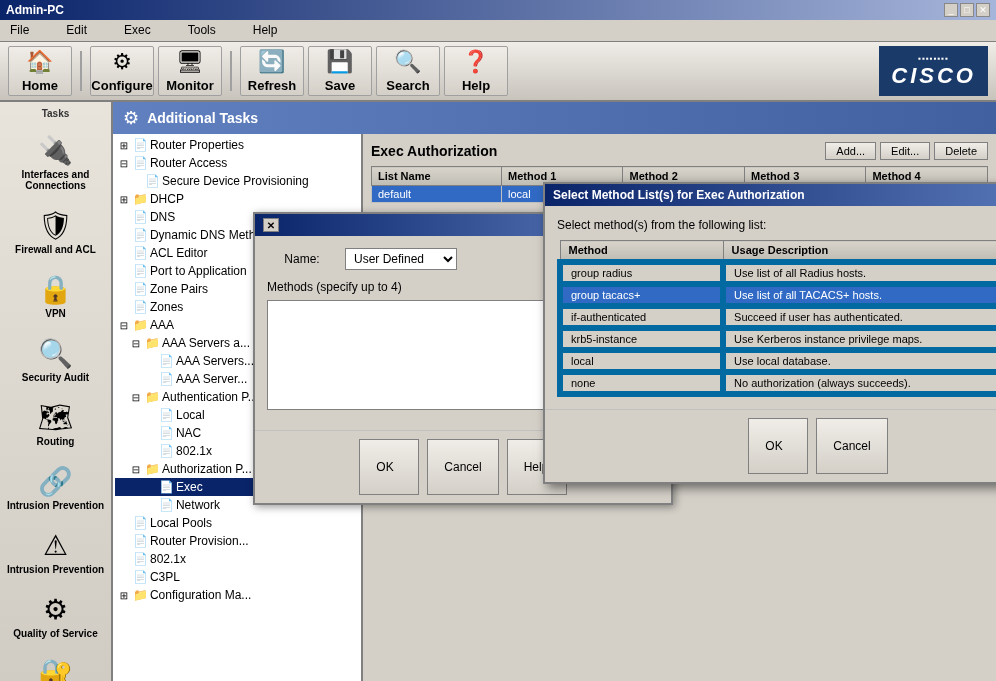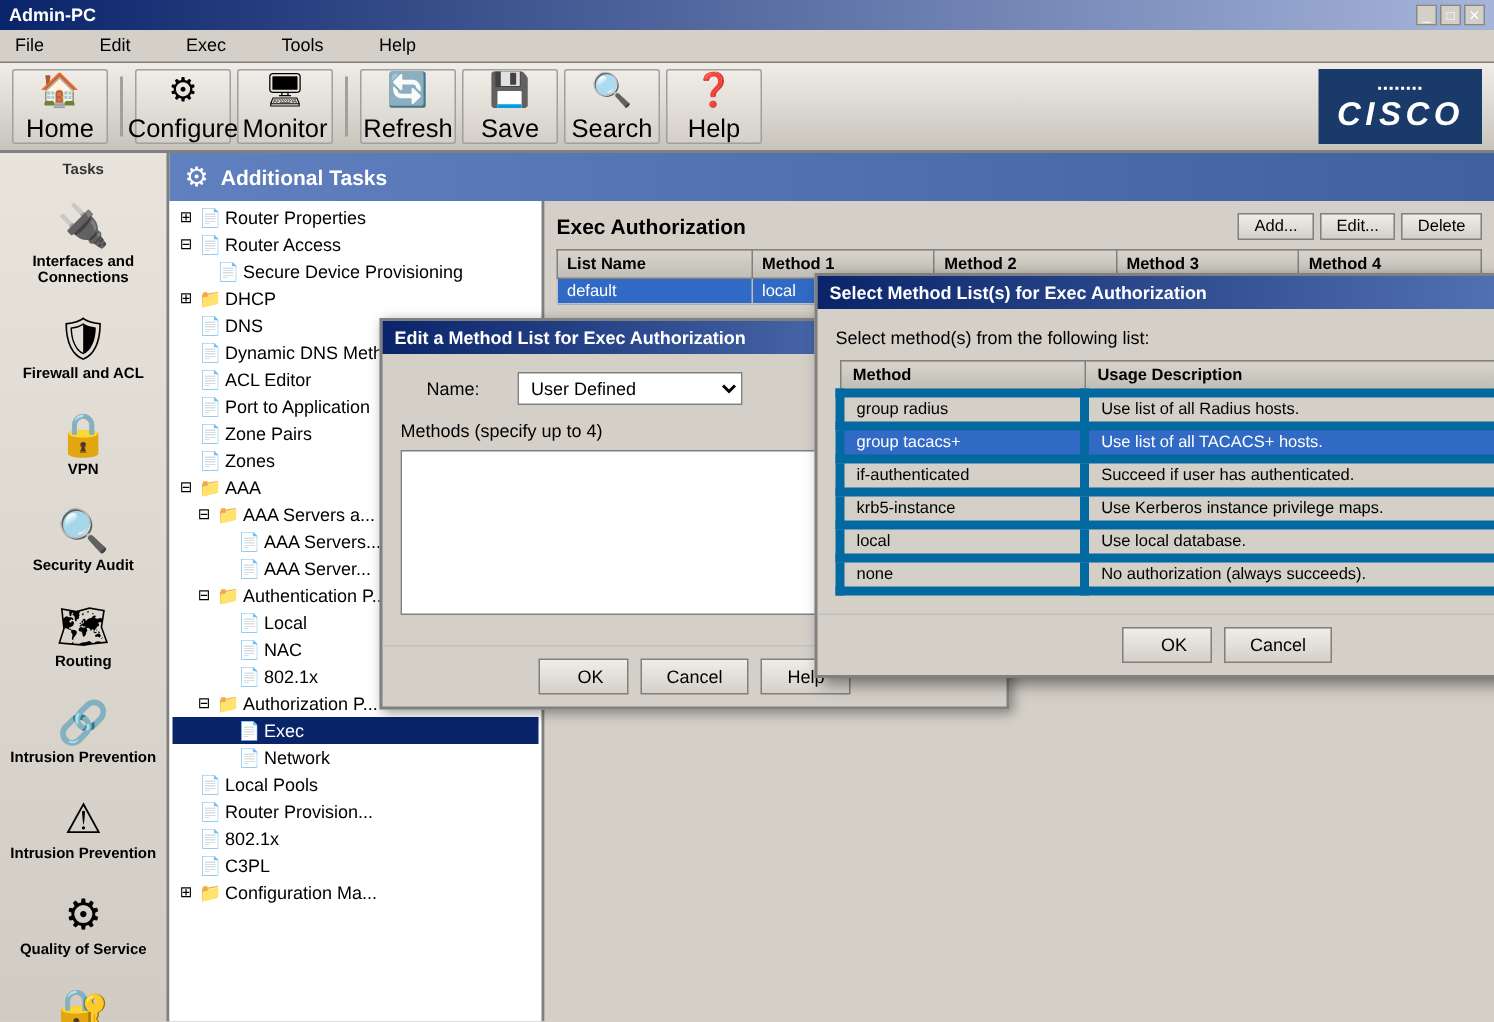"Home" .toolbar-label { font-size: 17px -> 13px; font-weight: none -> bold }
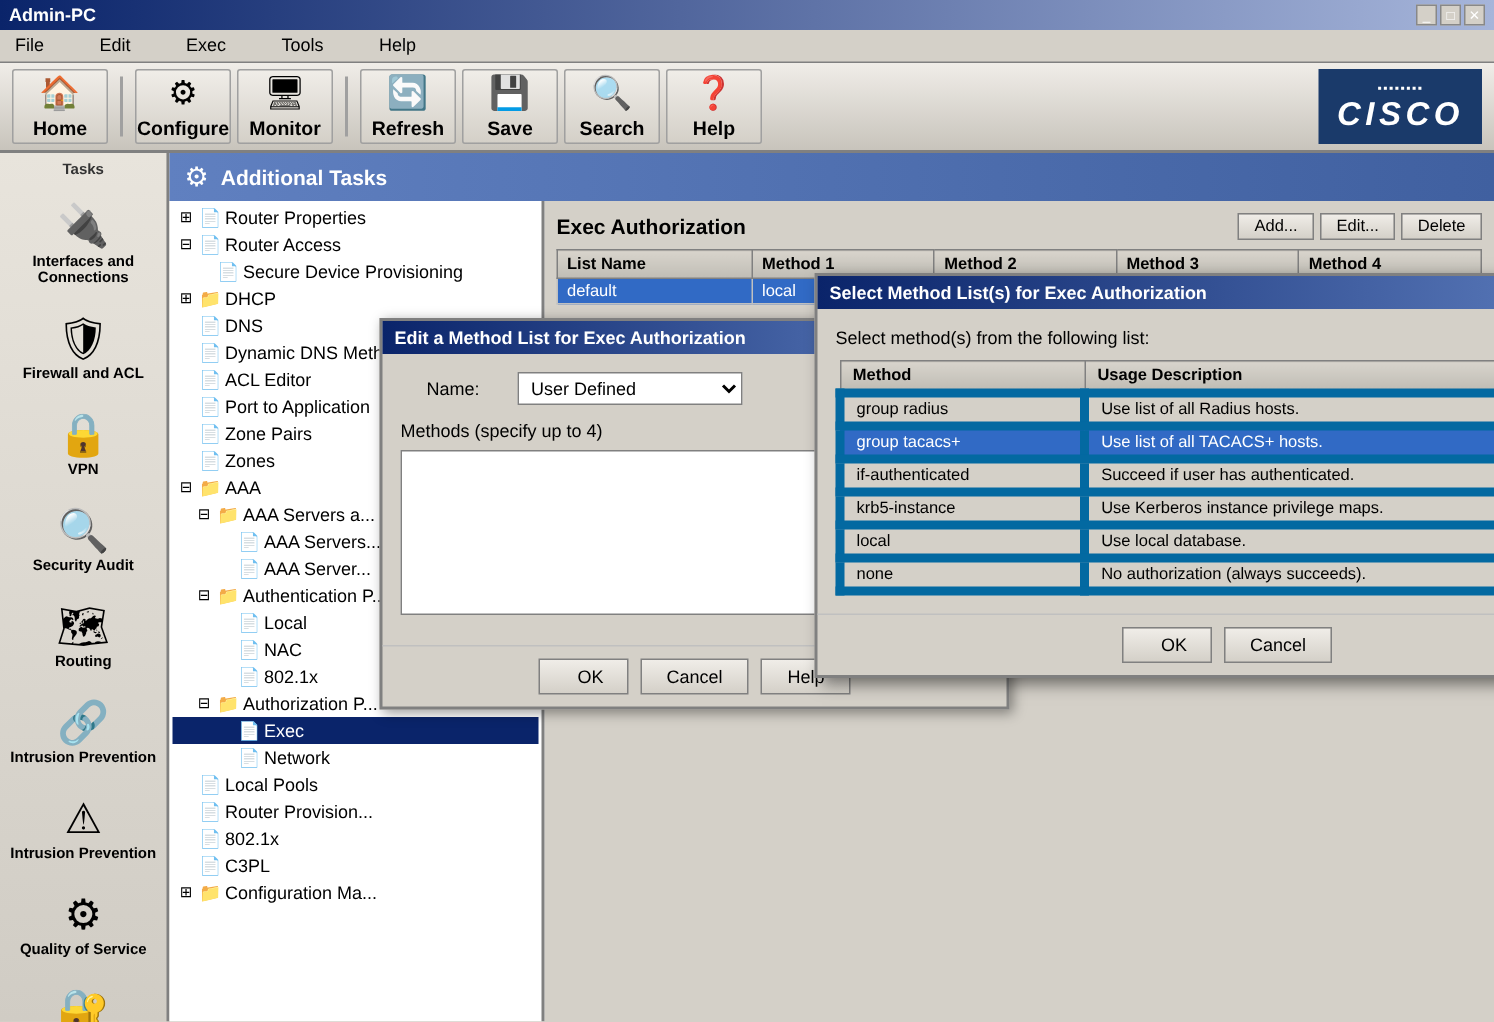"Edit a Method List for" span { html: <span>Edit a Method List for Exec Authorization</span> -> none }
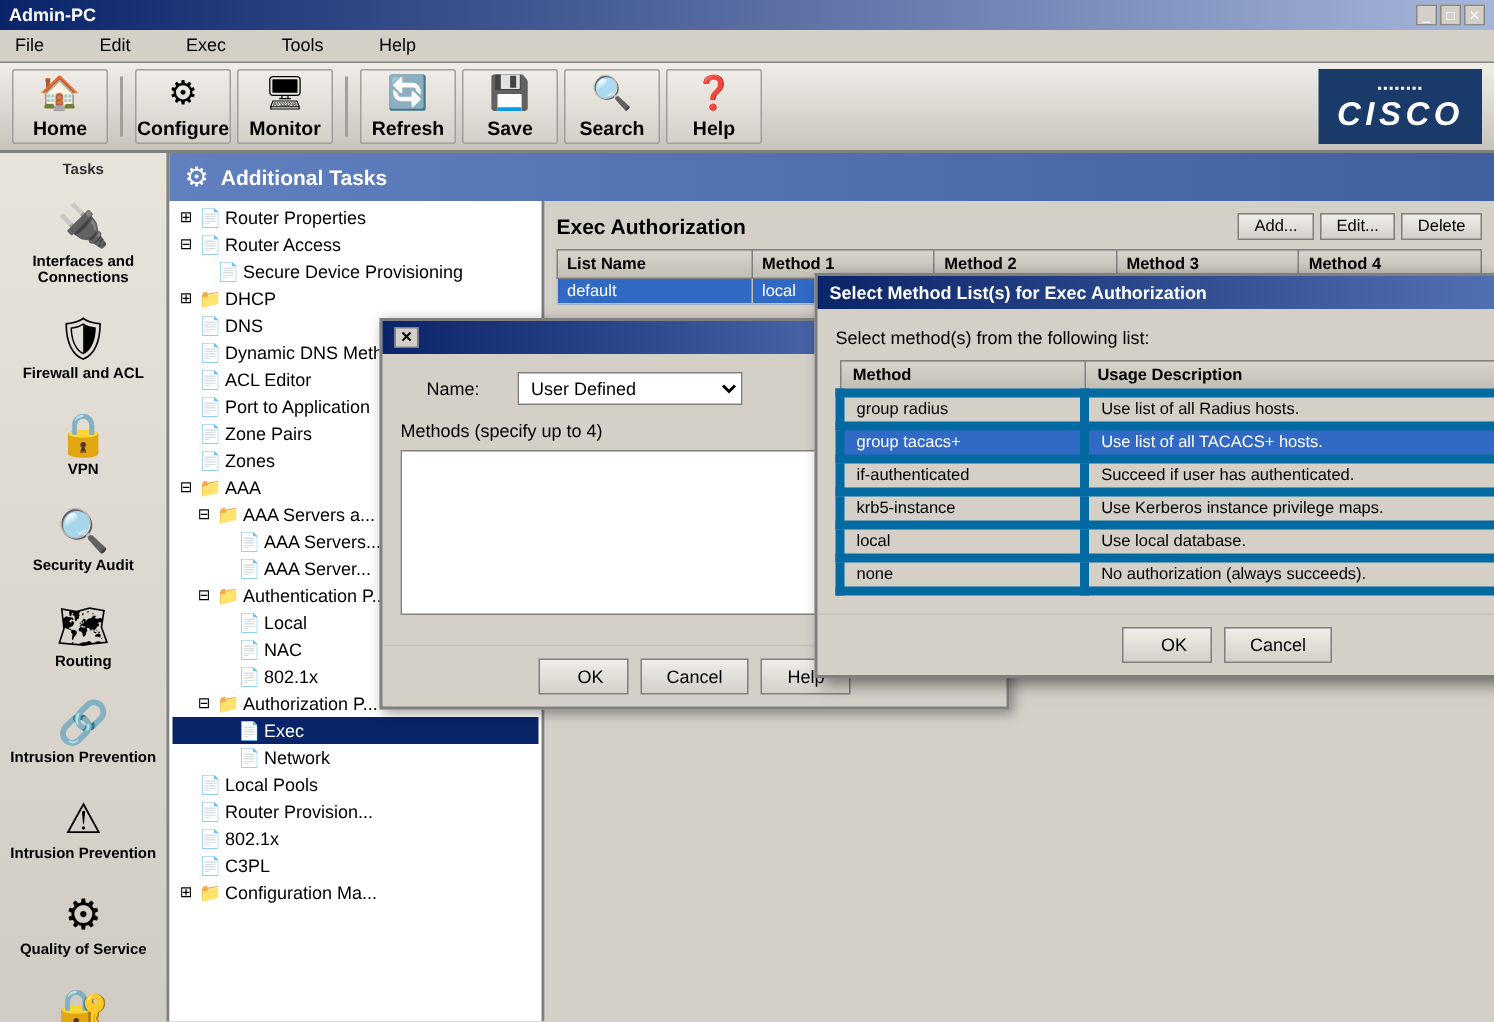"User Defined" select.dialog-select { width: 150px -> 112px }
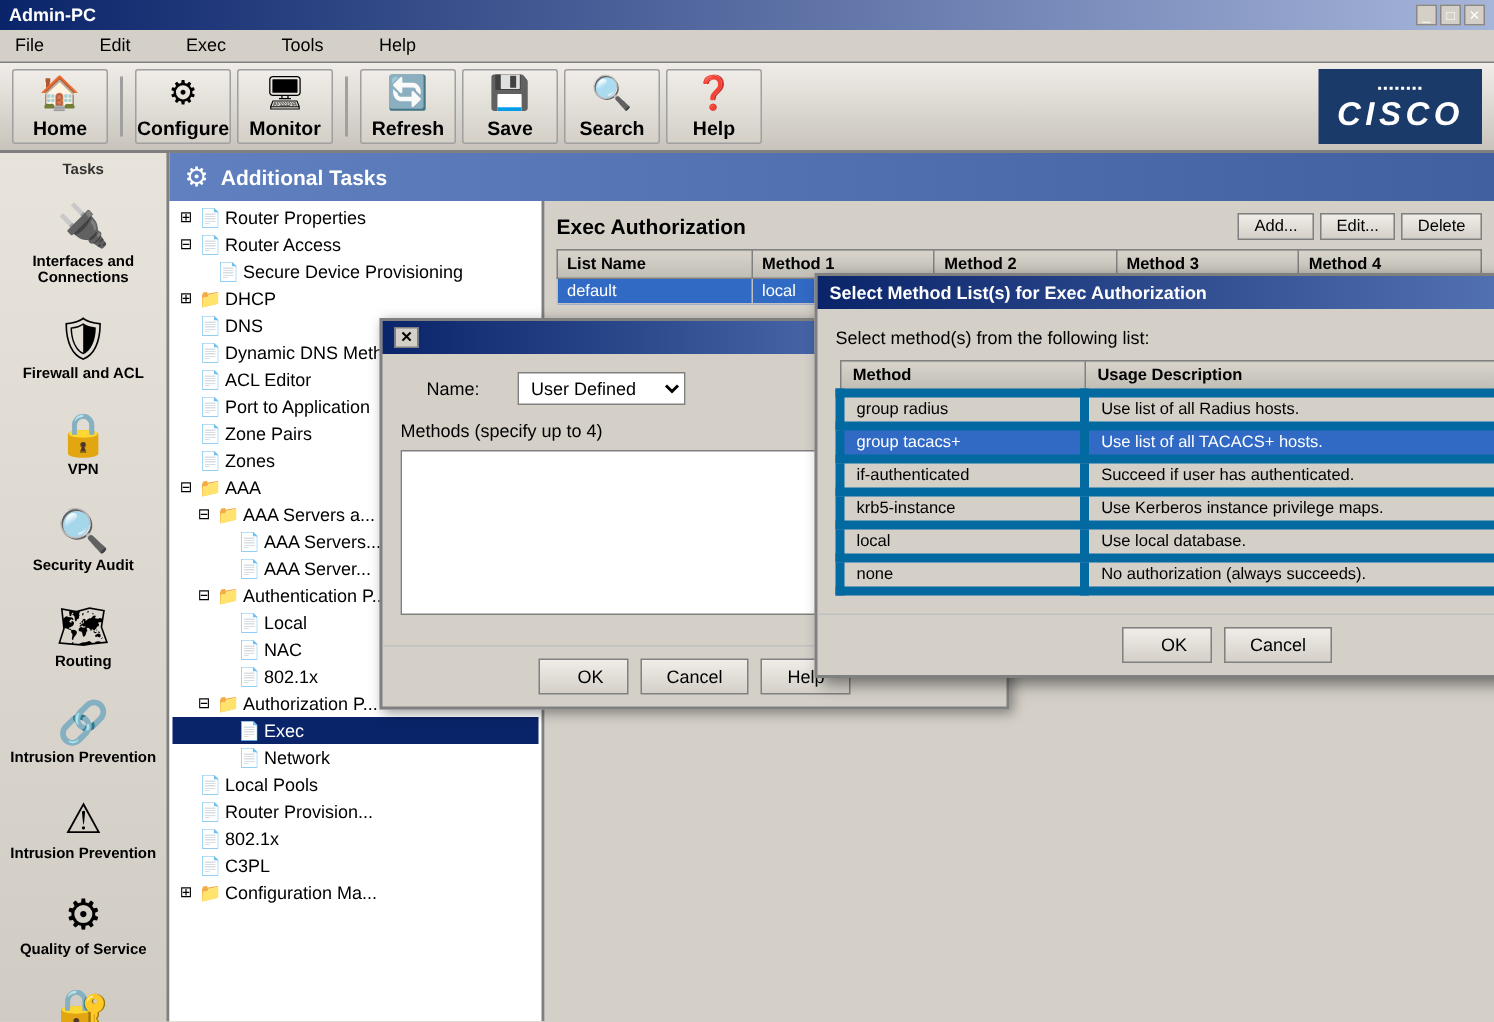"OK" .dialog-btn { padding: 4px 16px -> 20px 16px; text-align: right -> left }
